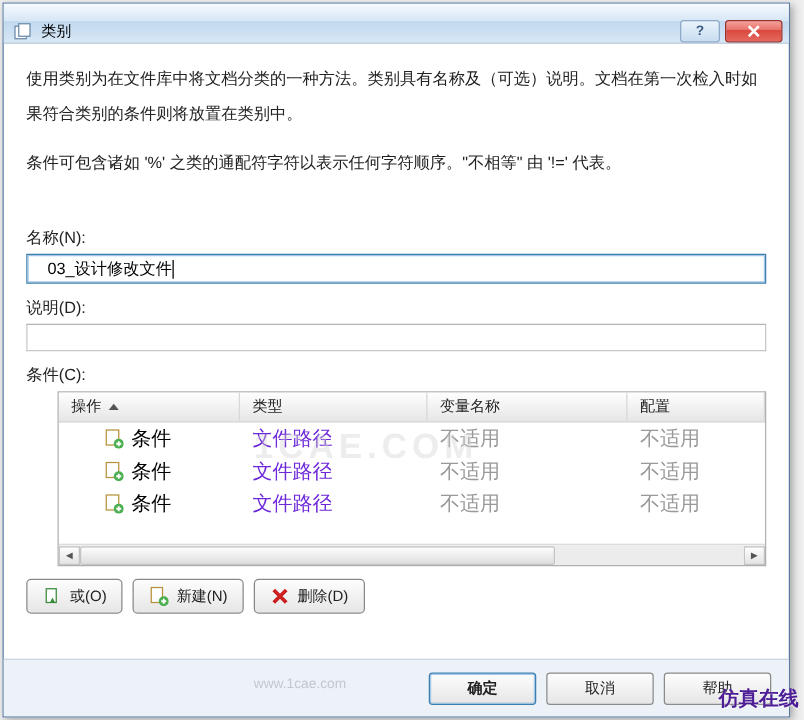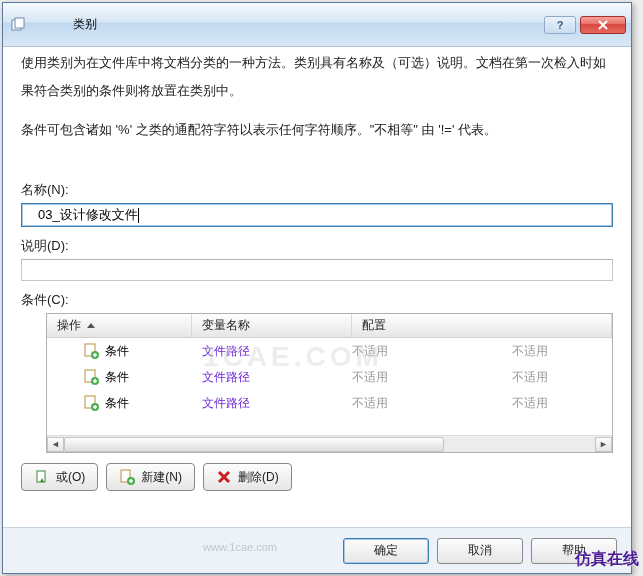"类别" .titlebar { align-items: center -> flex-end; gap: 40px -> none; height: 44px -> 32px }
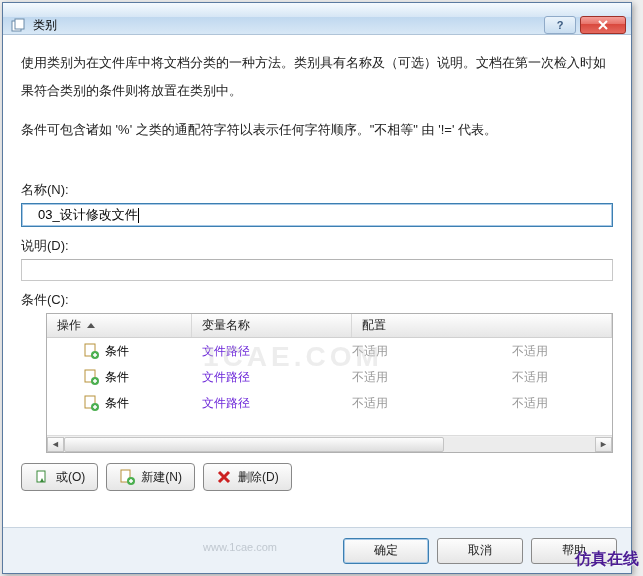"类型" div.th { html: none -> <div>类型</div> }
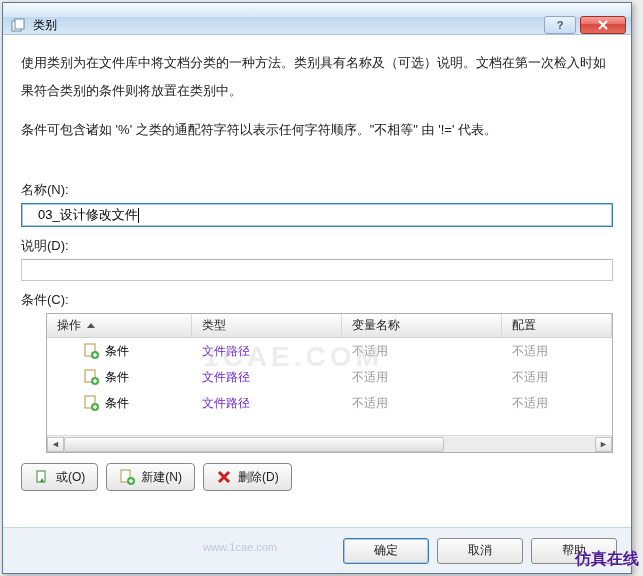"条件" .trow { font-size: 12px -> 16px }
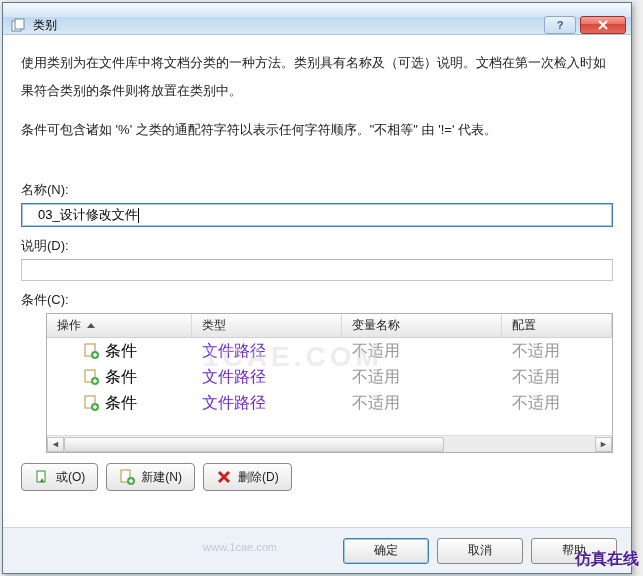"确定" .dlg-btn.default { font-weight: none -> bold }
